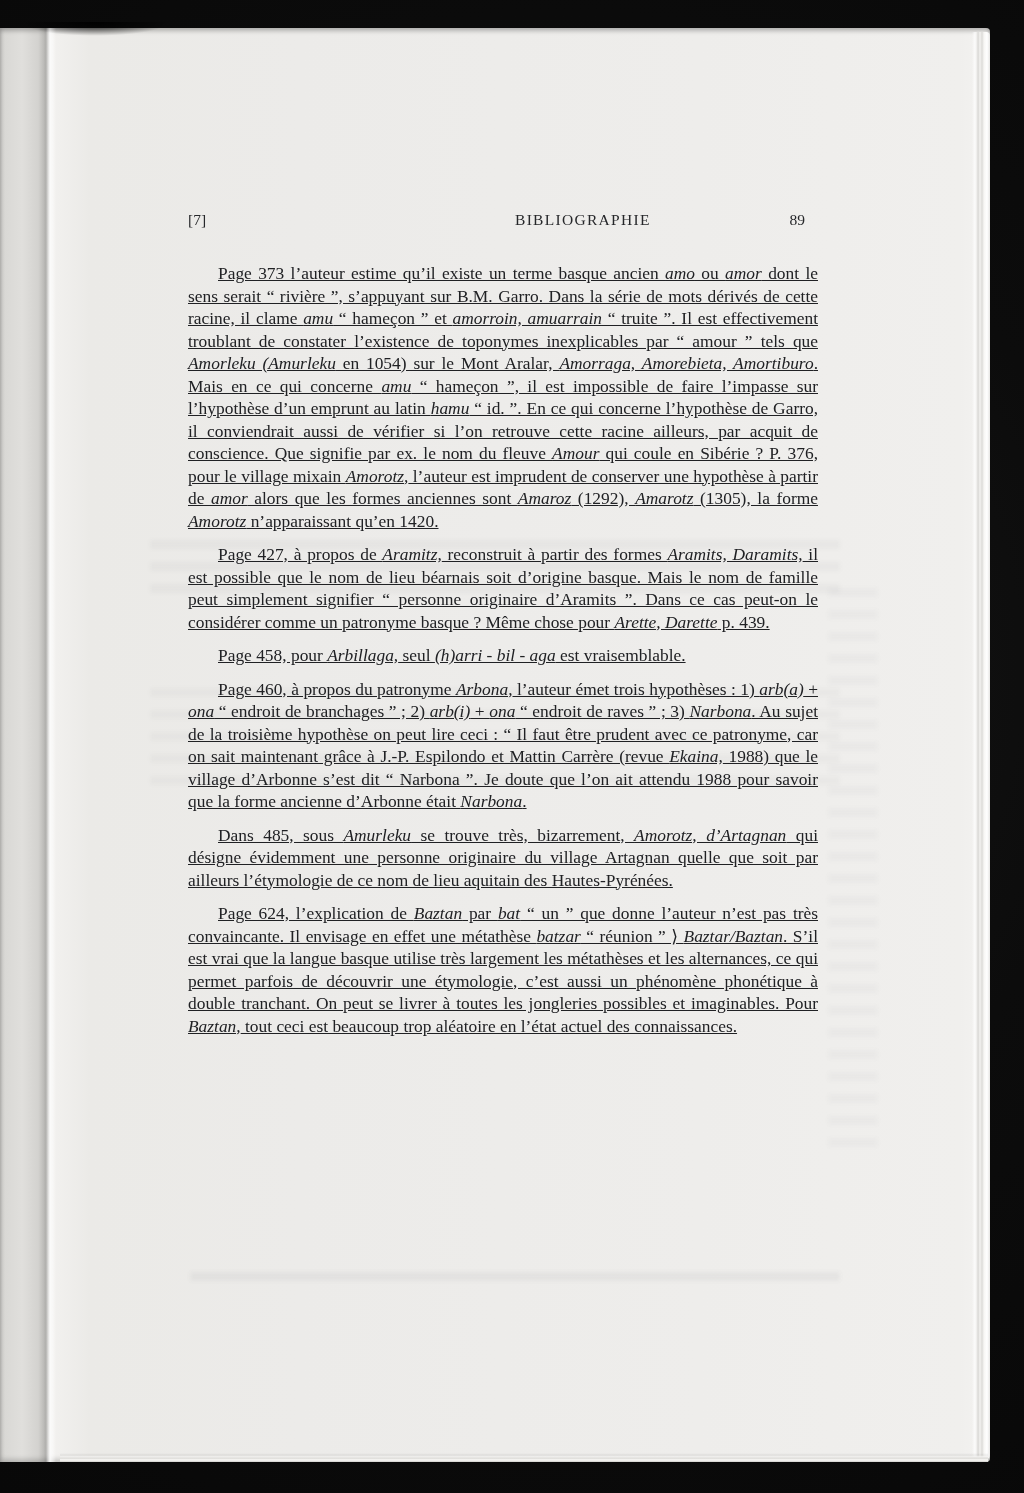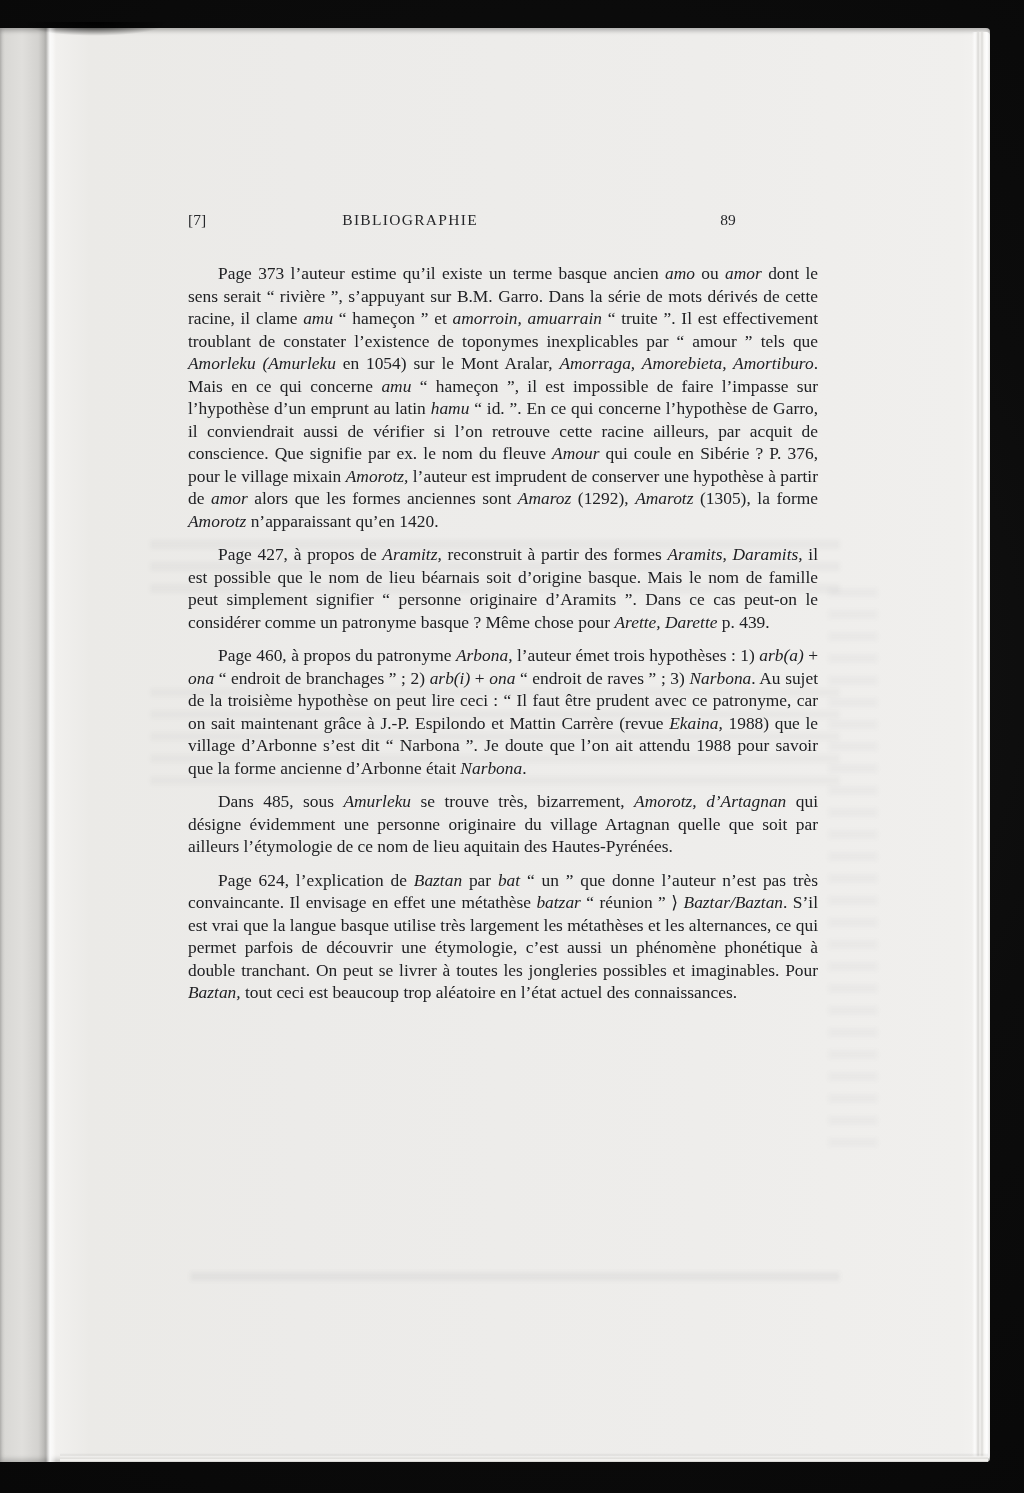"BIBLIOGRAPHIE" .running-header .h-center { text-align: left -> right }
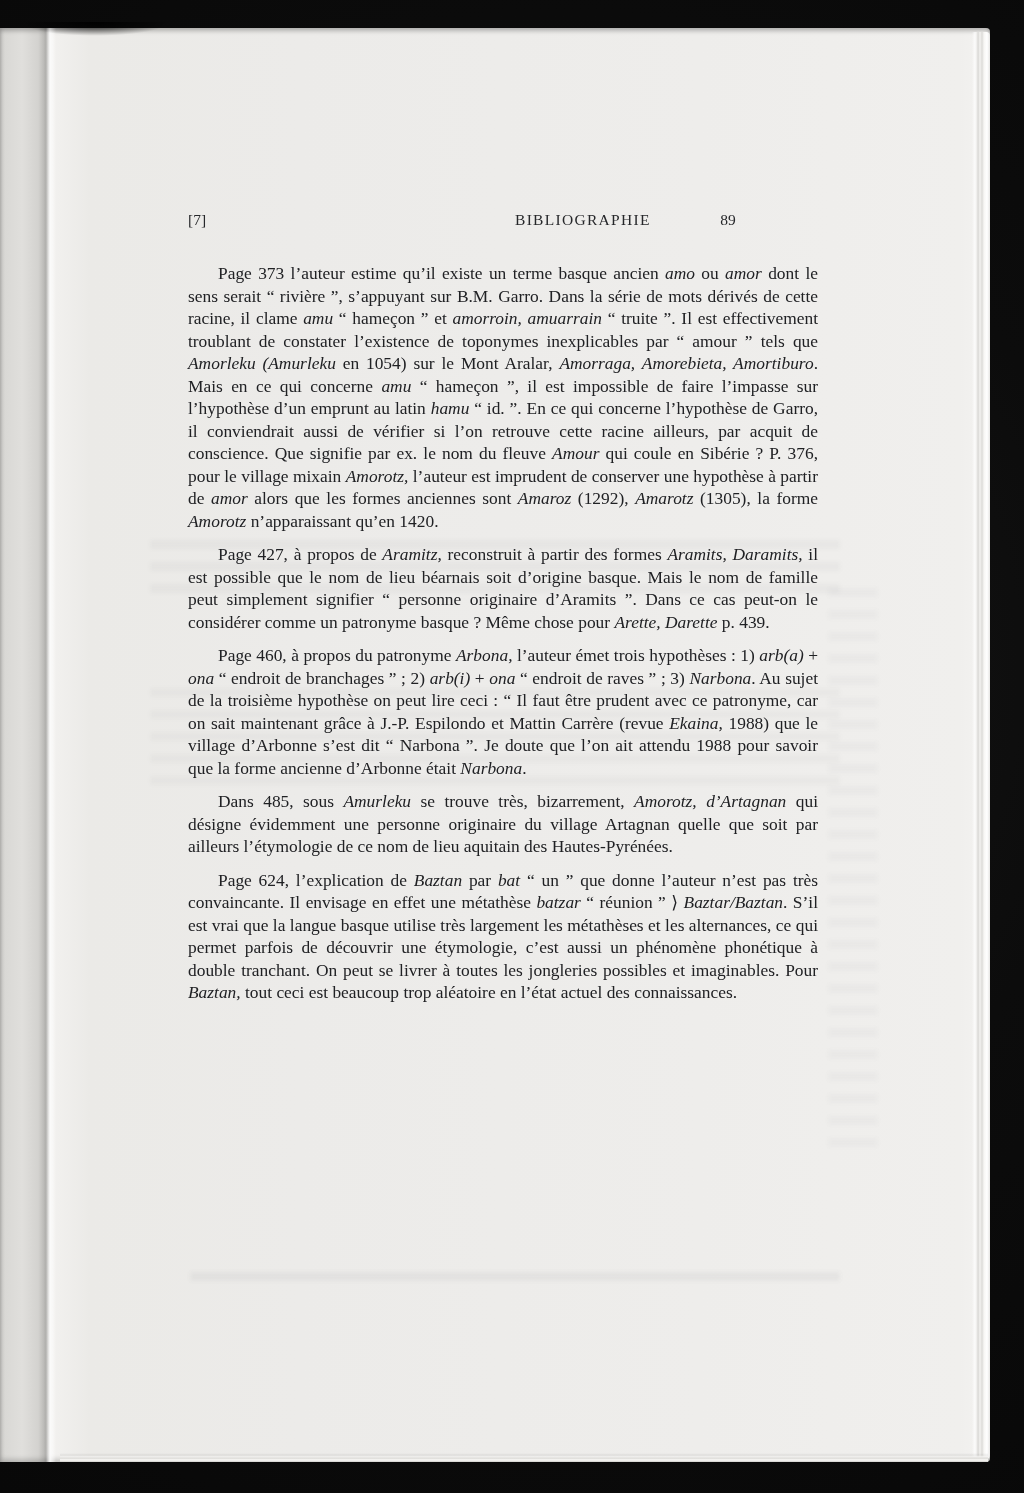"89" .running-header .h-right { text-align: center -> right }
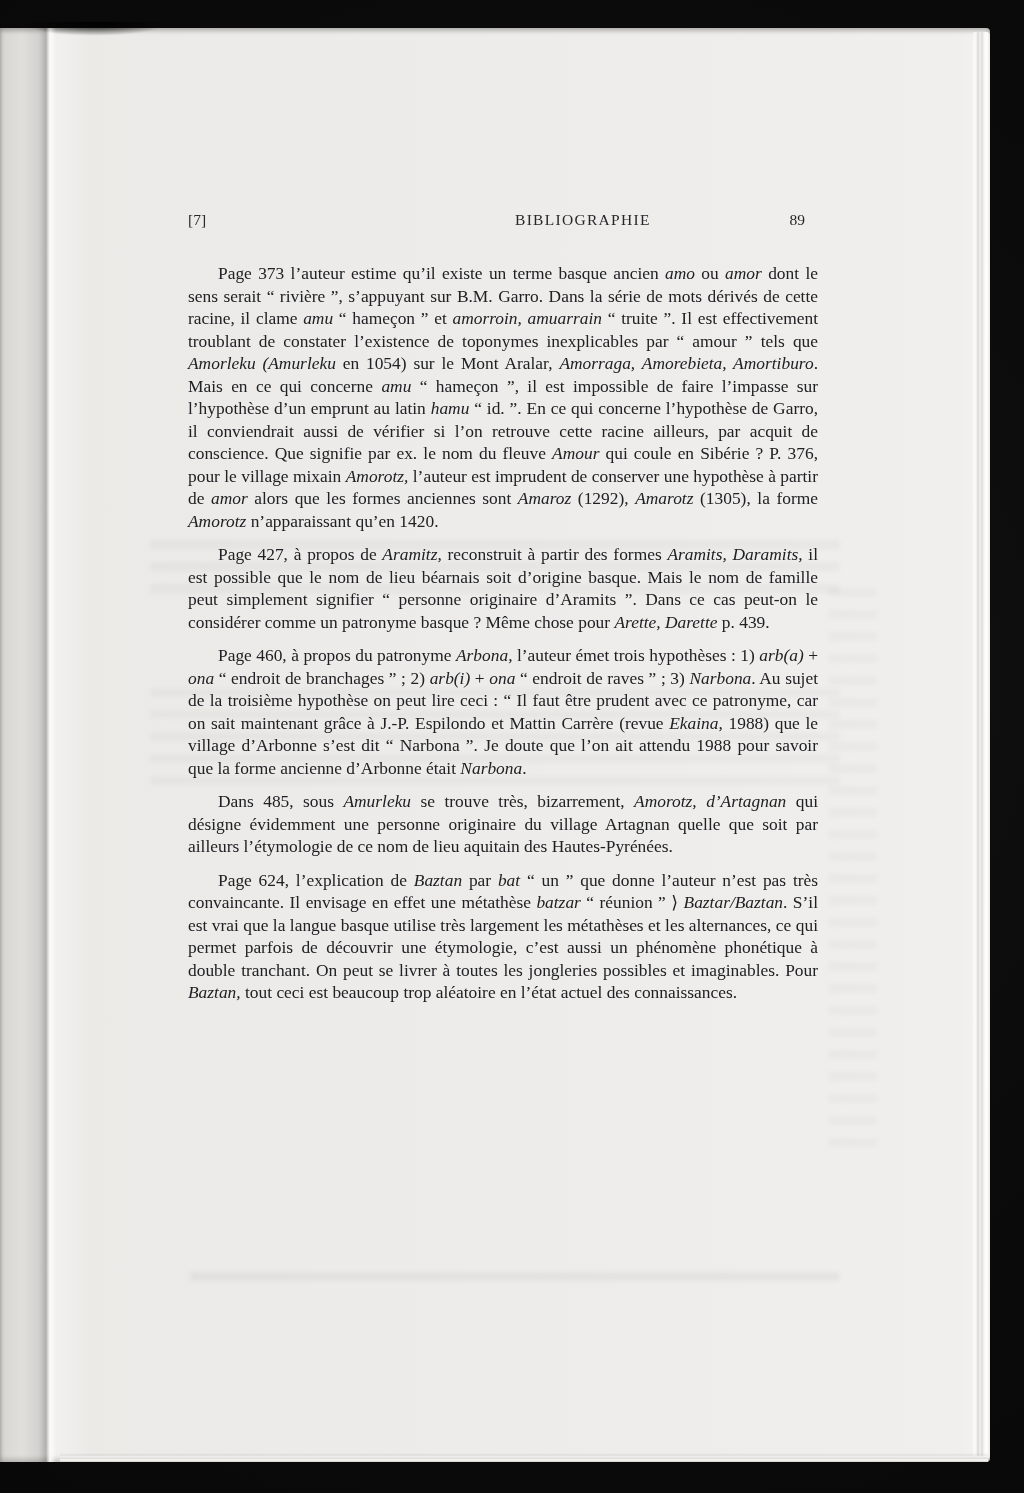"Page 373 l’auteur estime qu’il" .text-body p { text-decoration: none -> underline }
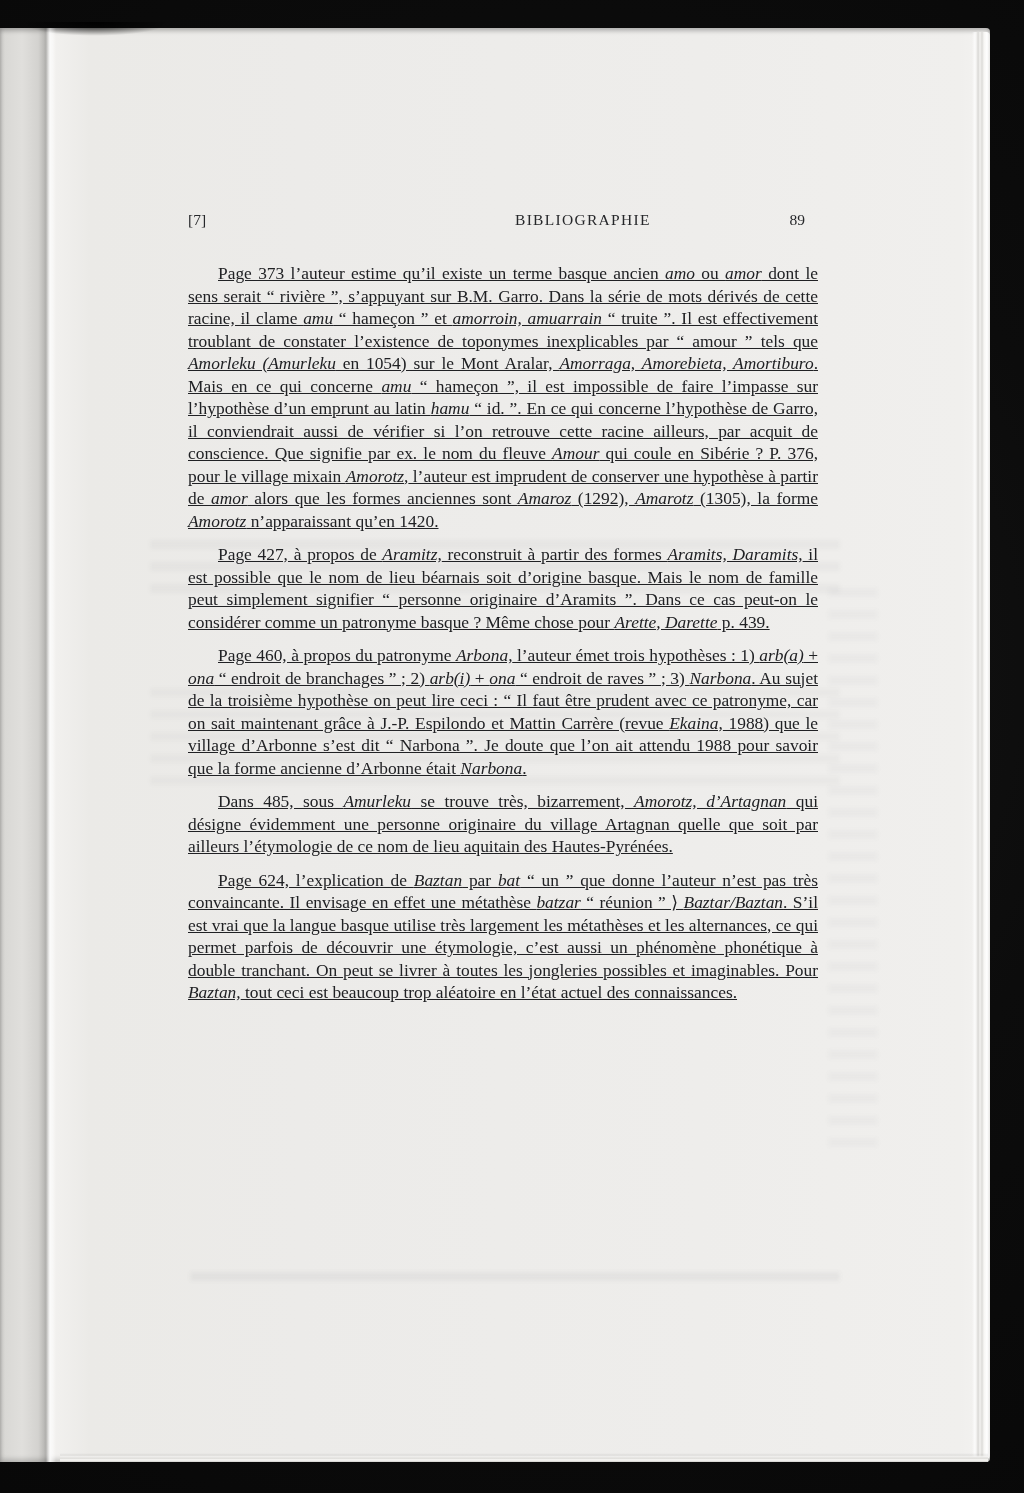"Page 458, pour Arbillaga, seul" p { html: none -> <p><span>Page 458, pour </span><i>Arbillaga,</i><span> seul </span><i>(h)arri - bil - aga</i><span> est vraisemblable.</span></p> }
